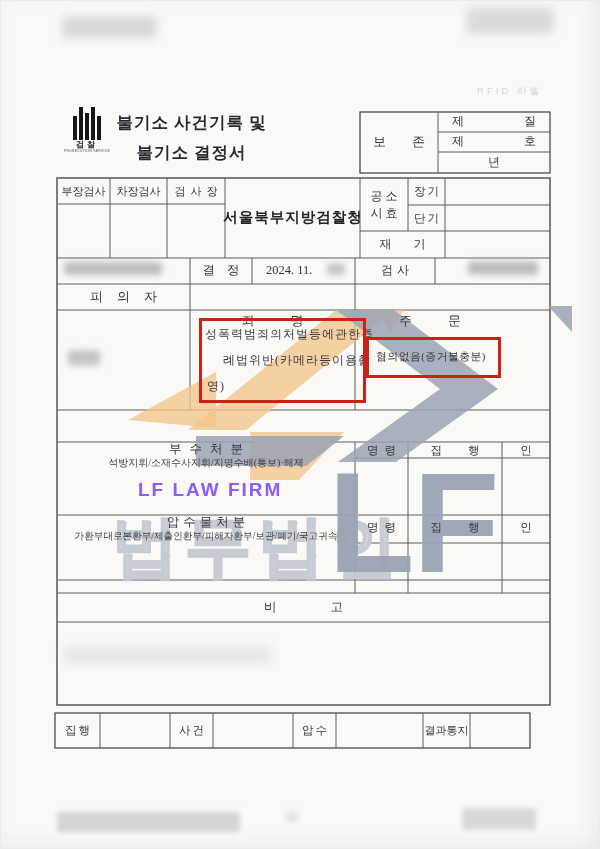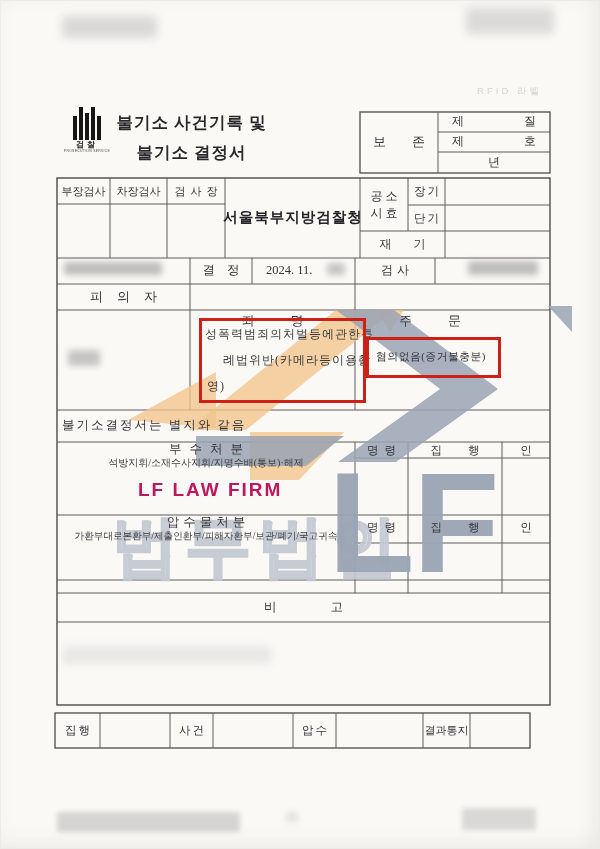"불기소결정서는 별지와 같음" div.t { html: <div> <span>불기소결정서는 별지와 같음</span> </div> -> none }
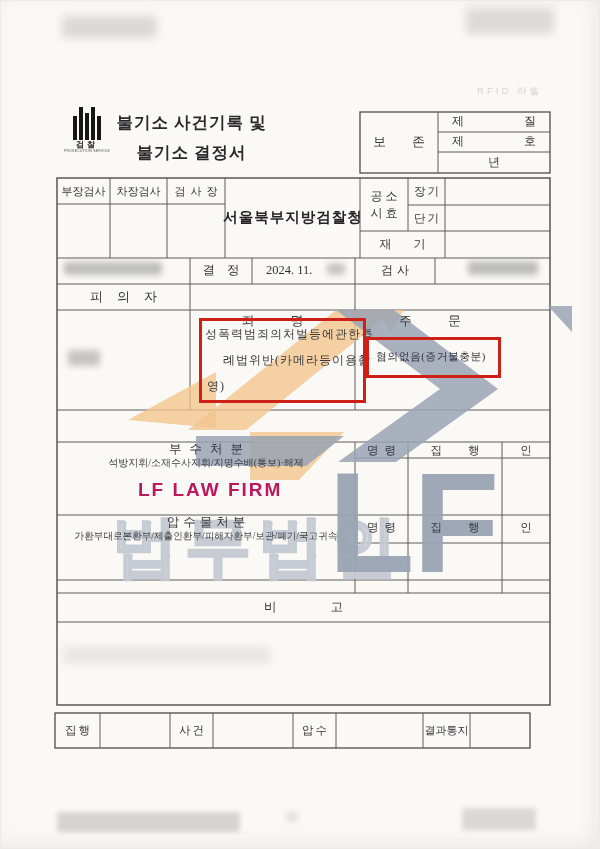"LF LAW FIRM" div.t { color: #be185d -> #8b5cf6 }
